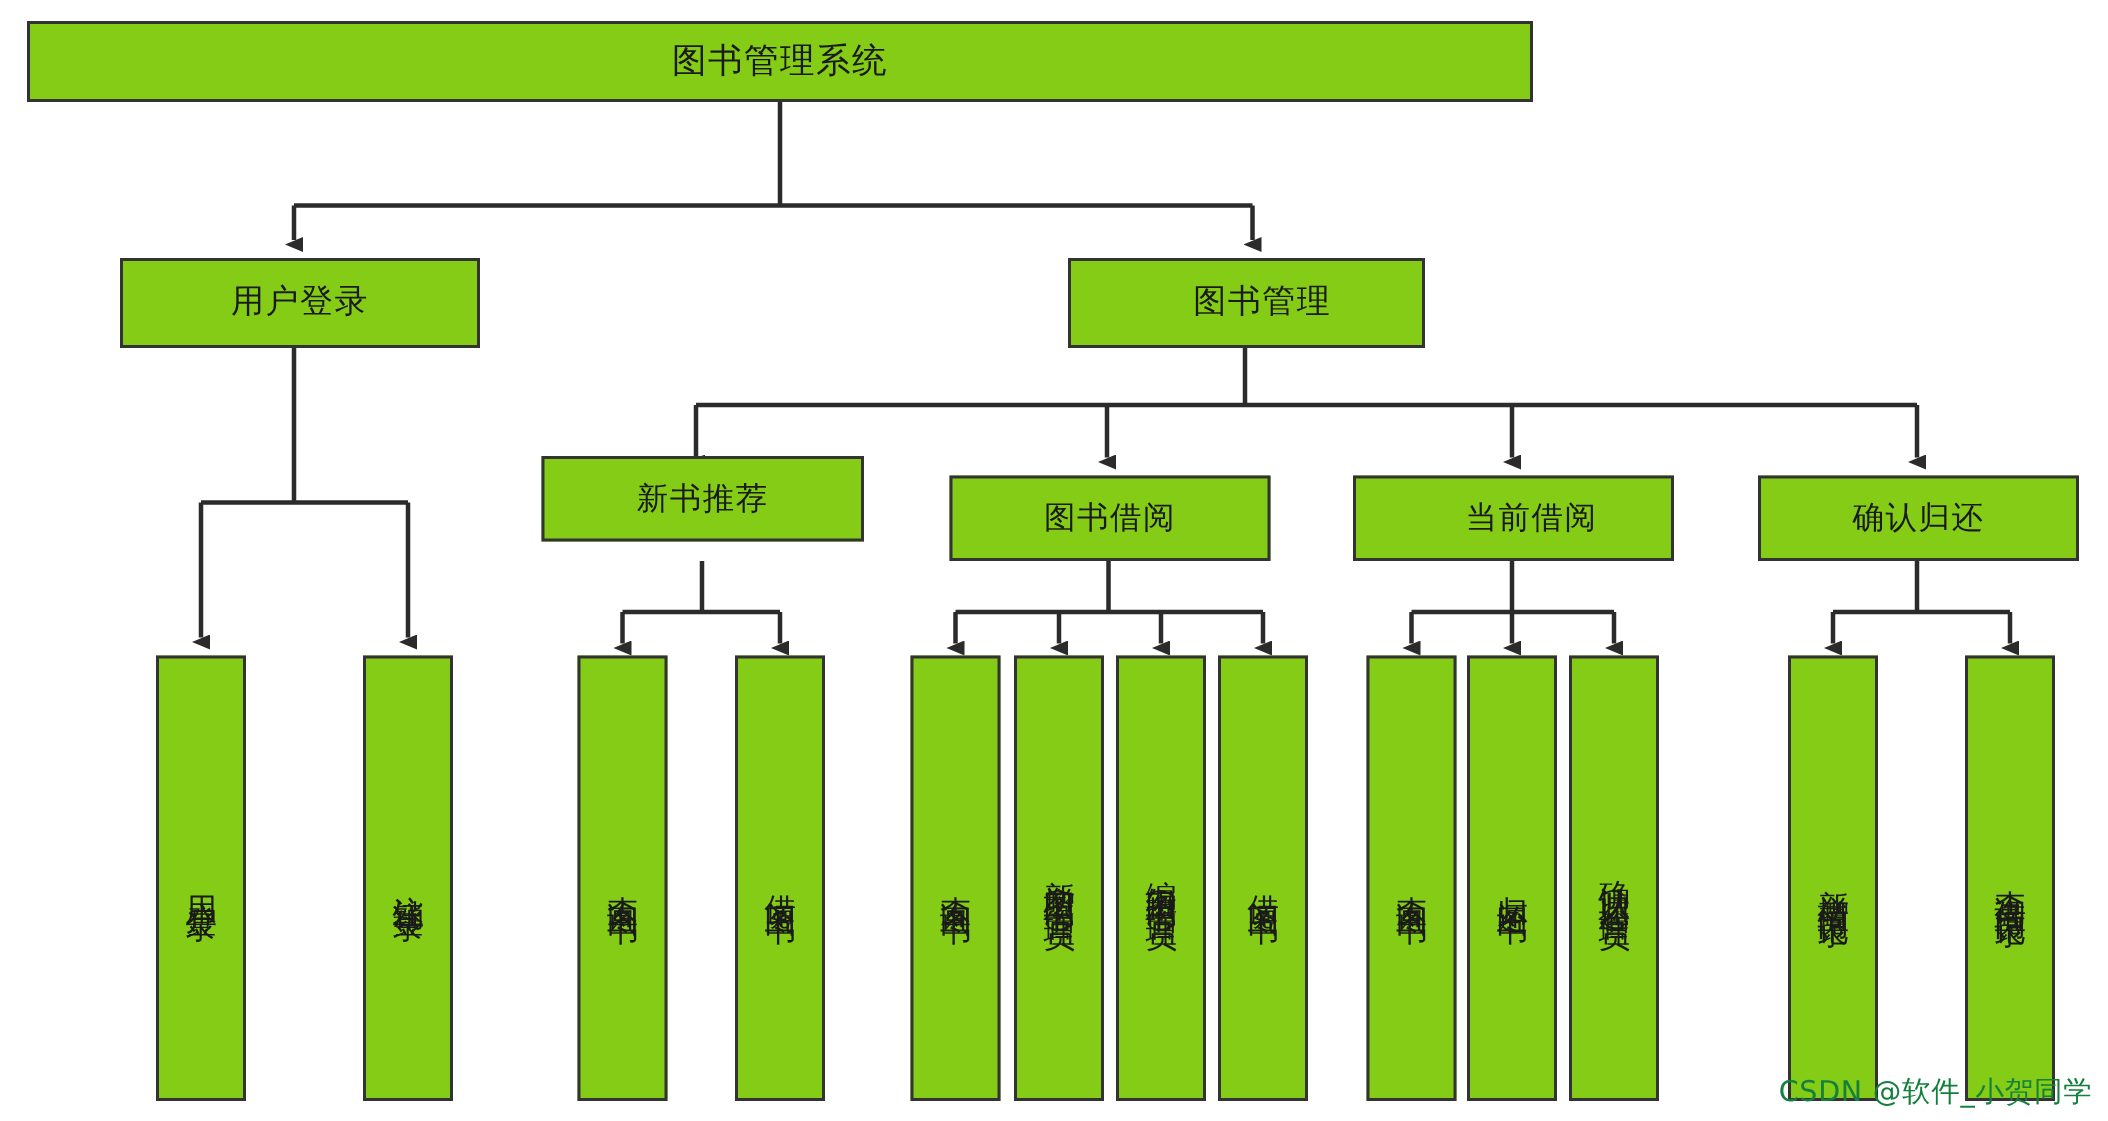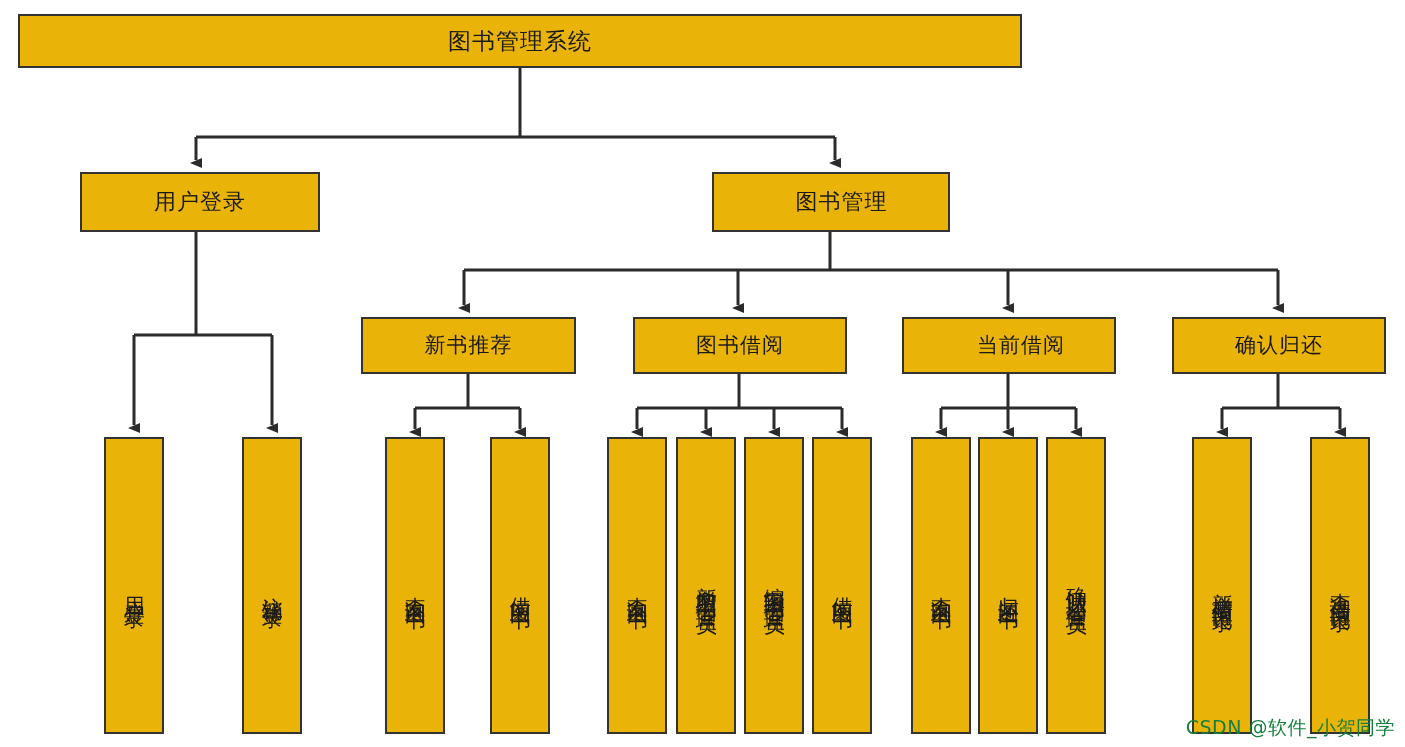"图书管理系统" .node { background: #eab308 -> #84cc16 }
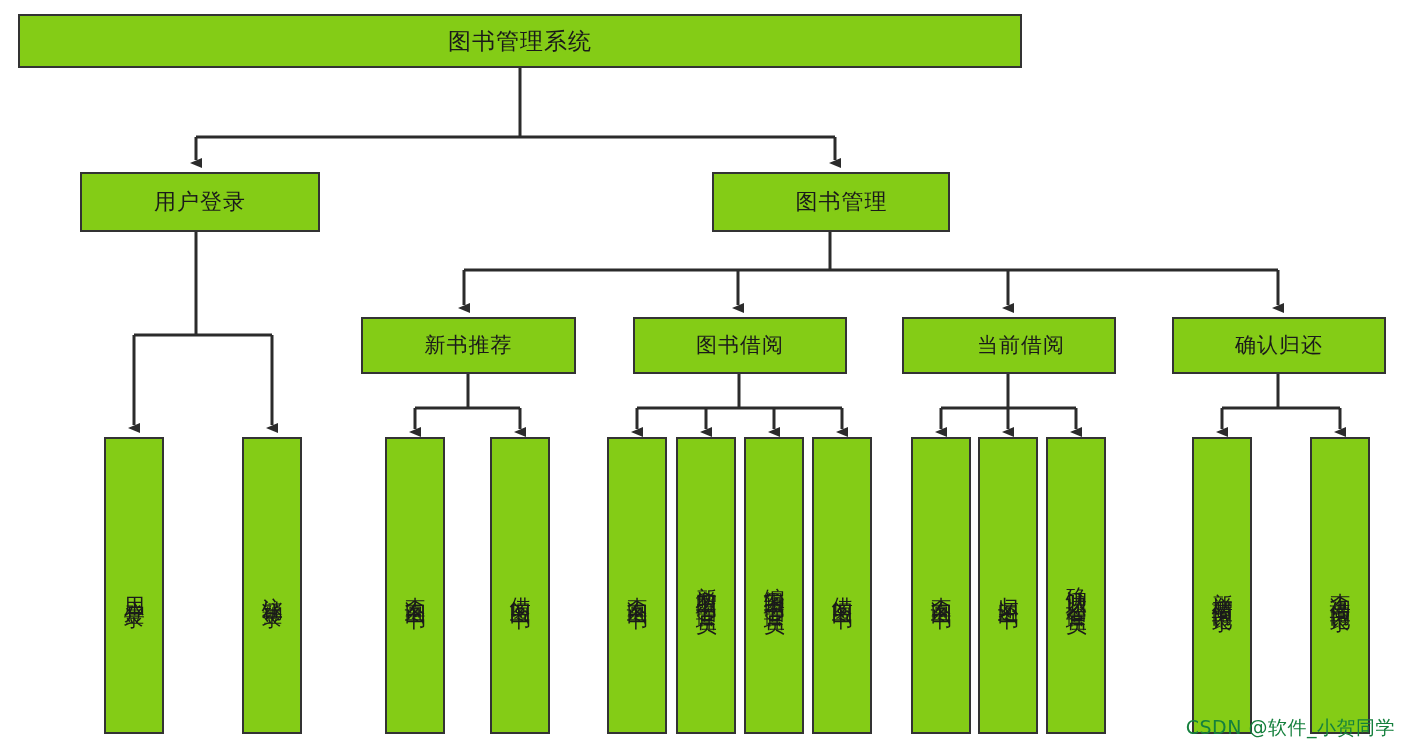"新书推荐" div.node { top: 317px -> 304px }
